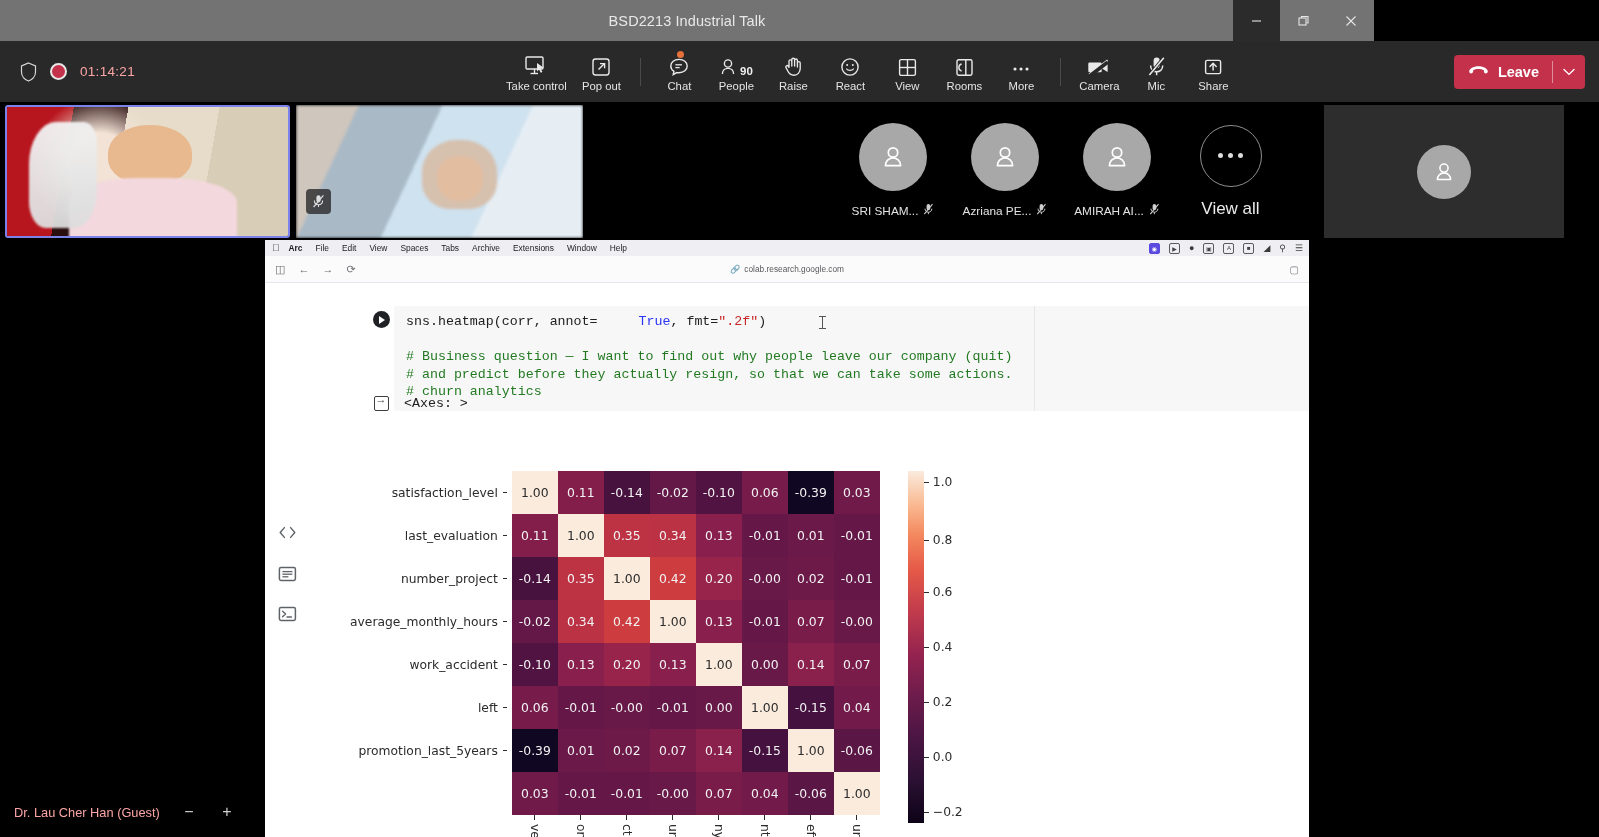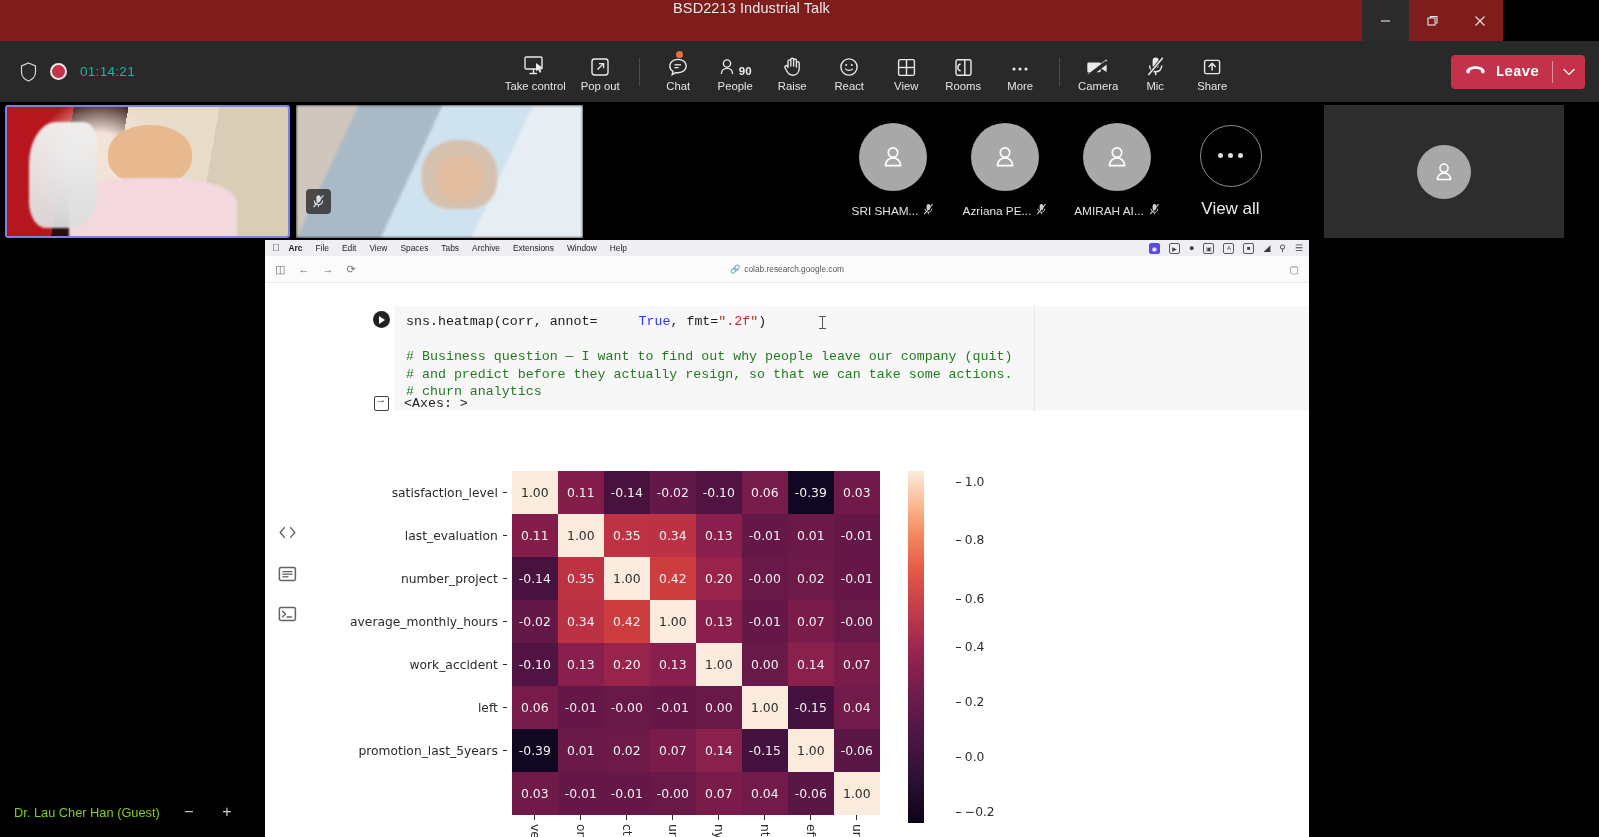"BSD2213 Industrial Talk" .titlebar { align-items: flex-start -> center; background: #7f1d1d -> #737373; width: 1503px -> 1374px }
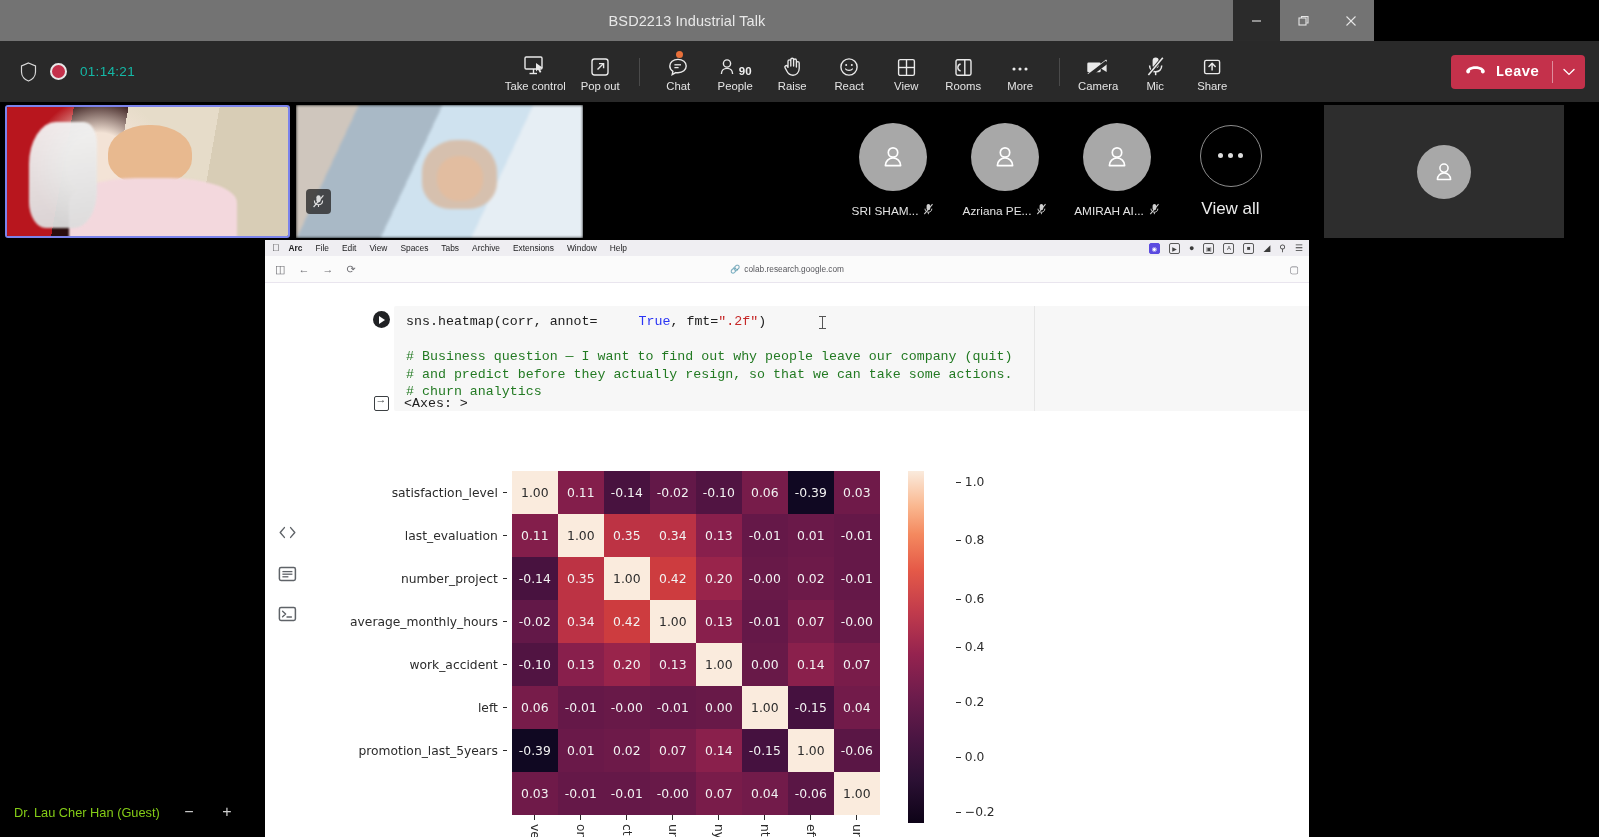"01:14:21" .rectime { color: #14b8a6 -> #fca5a5 }
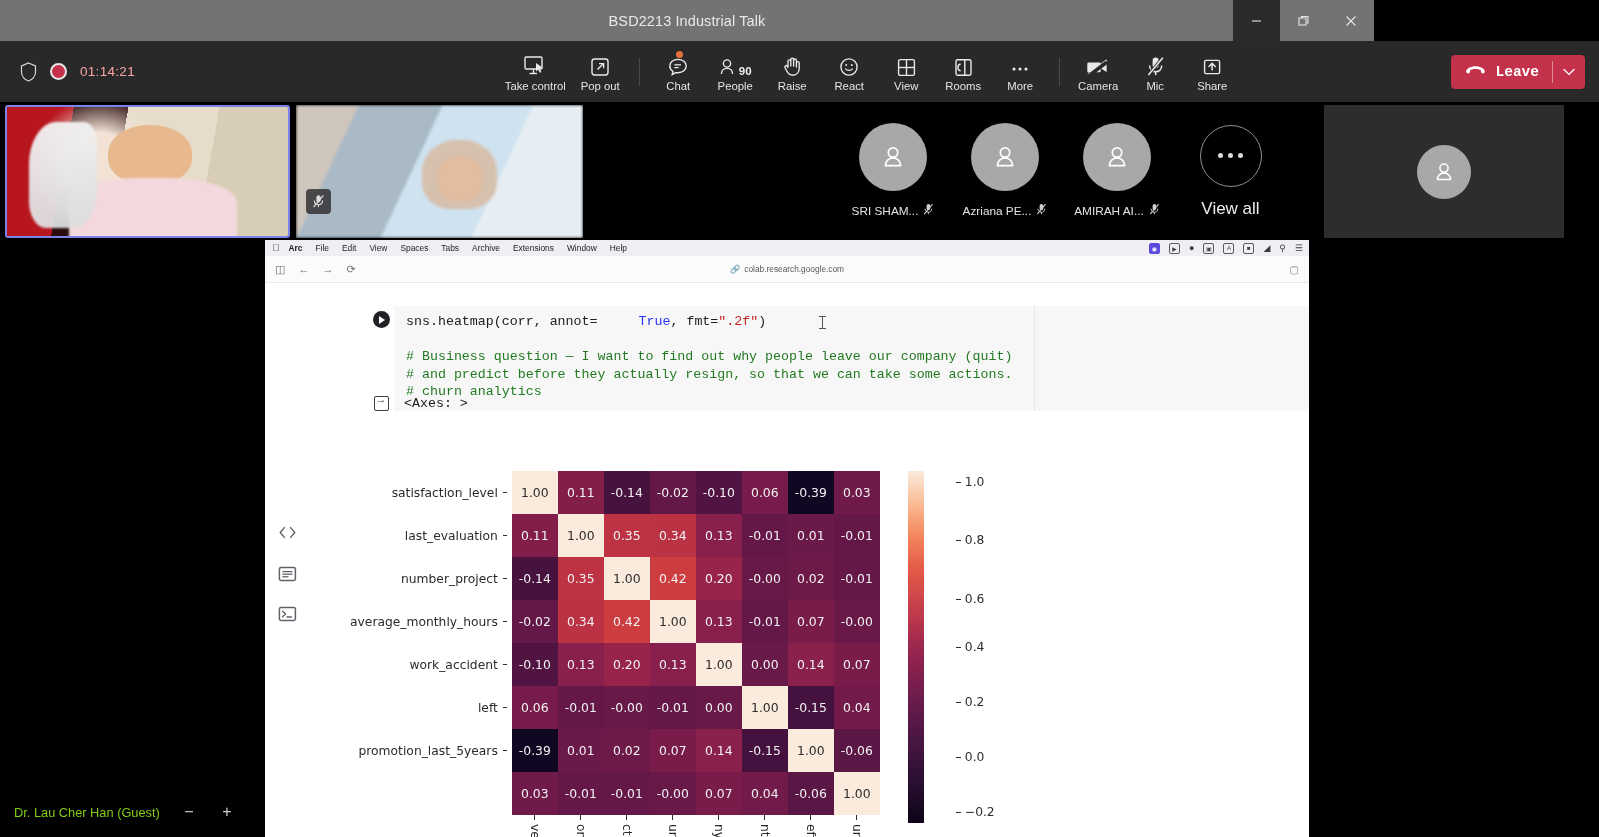"Leave" .leave .main span { font-family: Liberation Mono, monospace -> none }
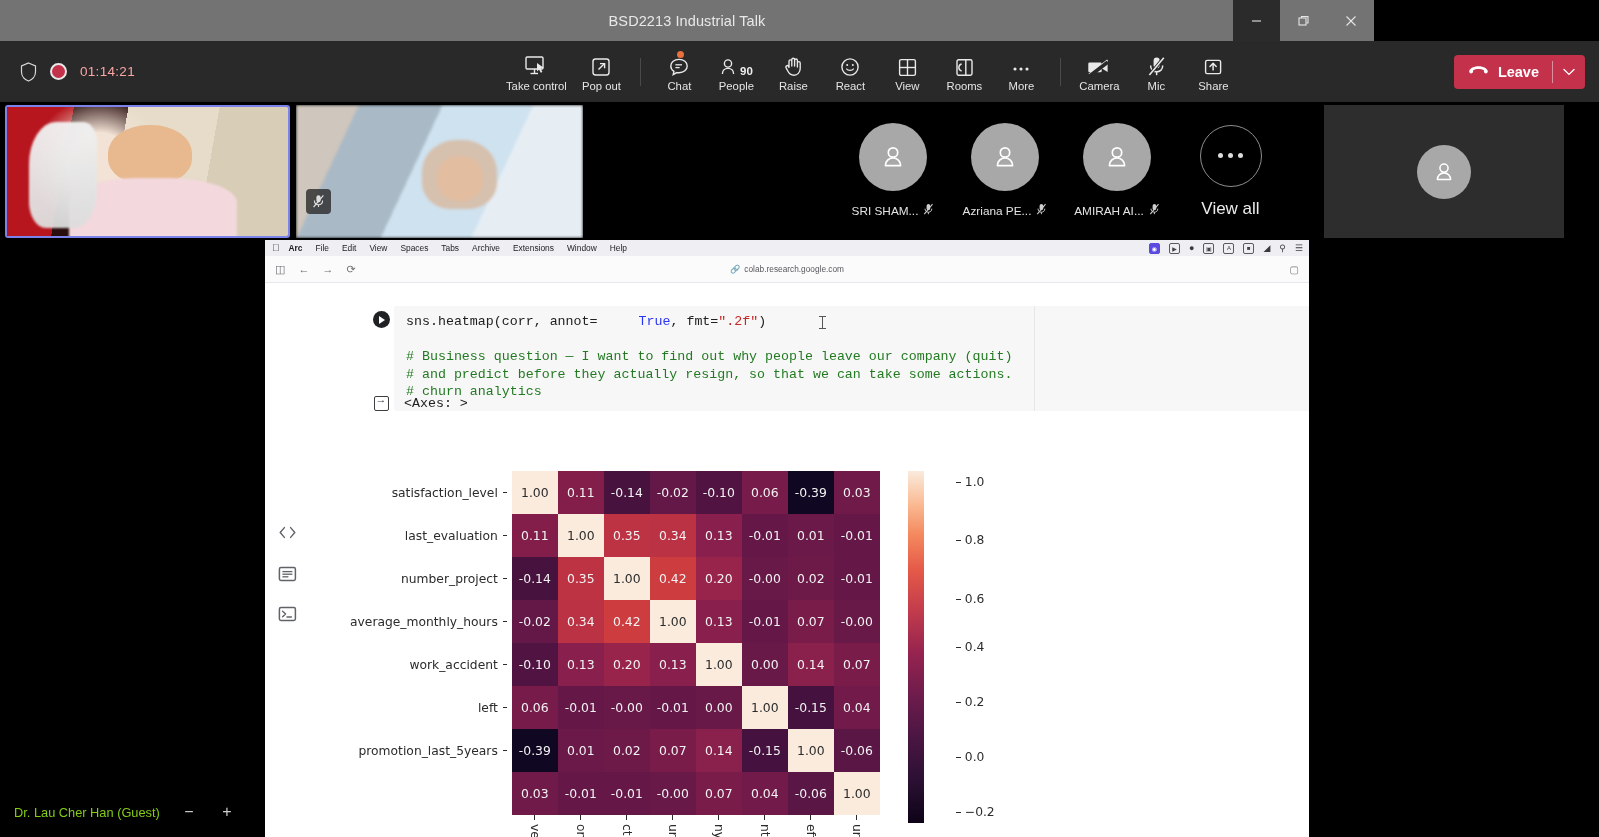"1.0" .cbar-ticks { margin-left: 32px -> none }
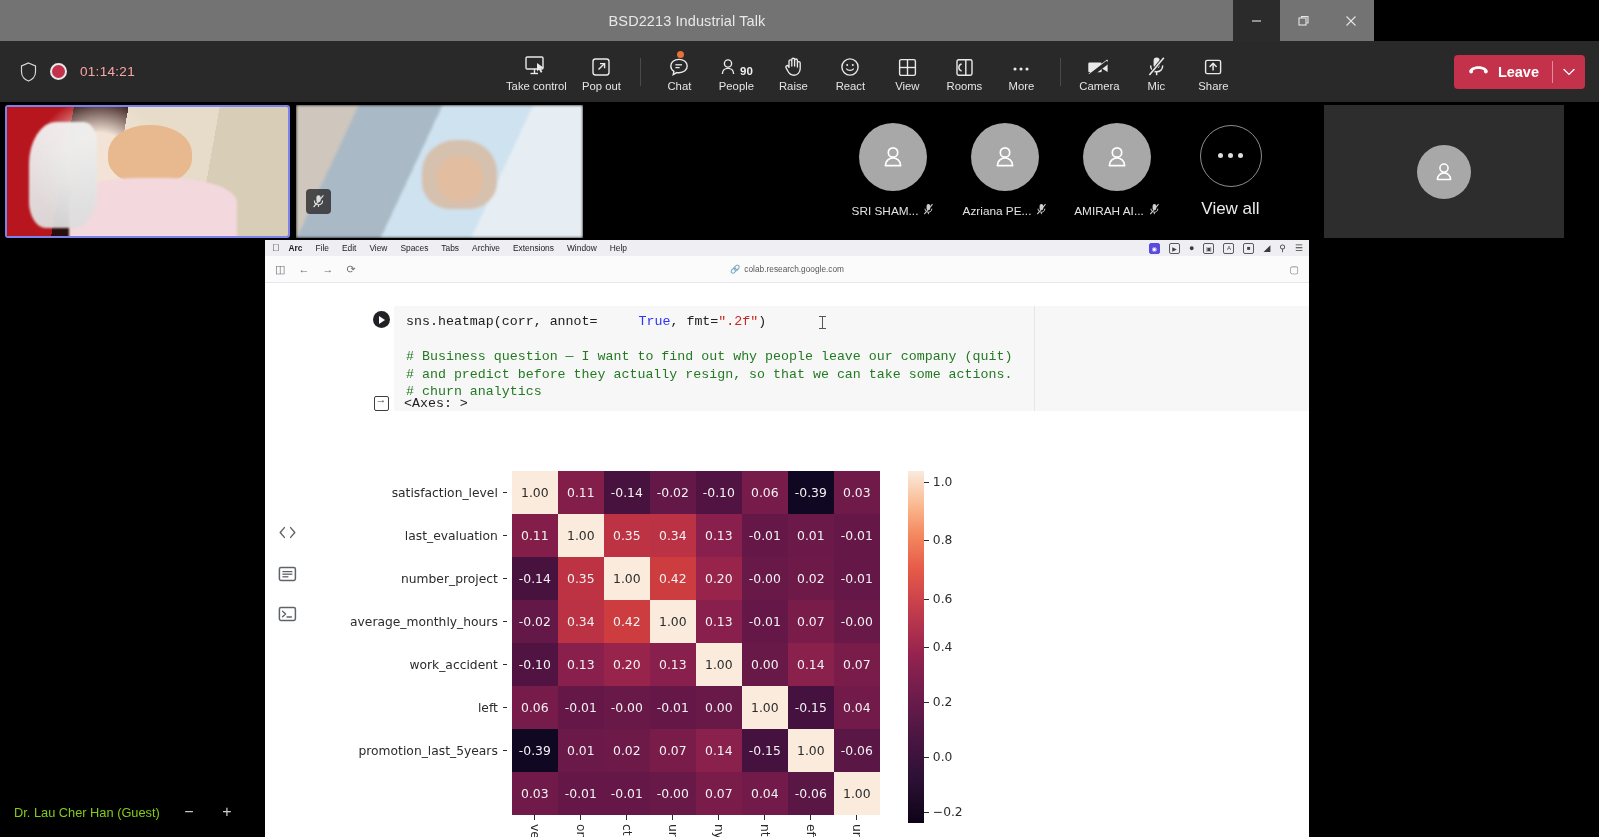"0.6" div.t { top: 128px -> 121px }
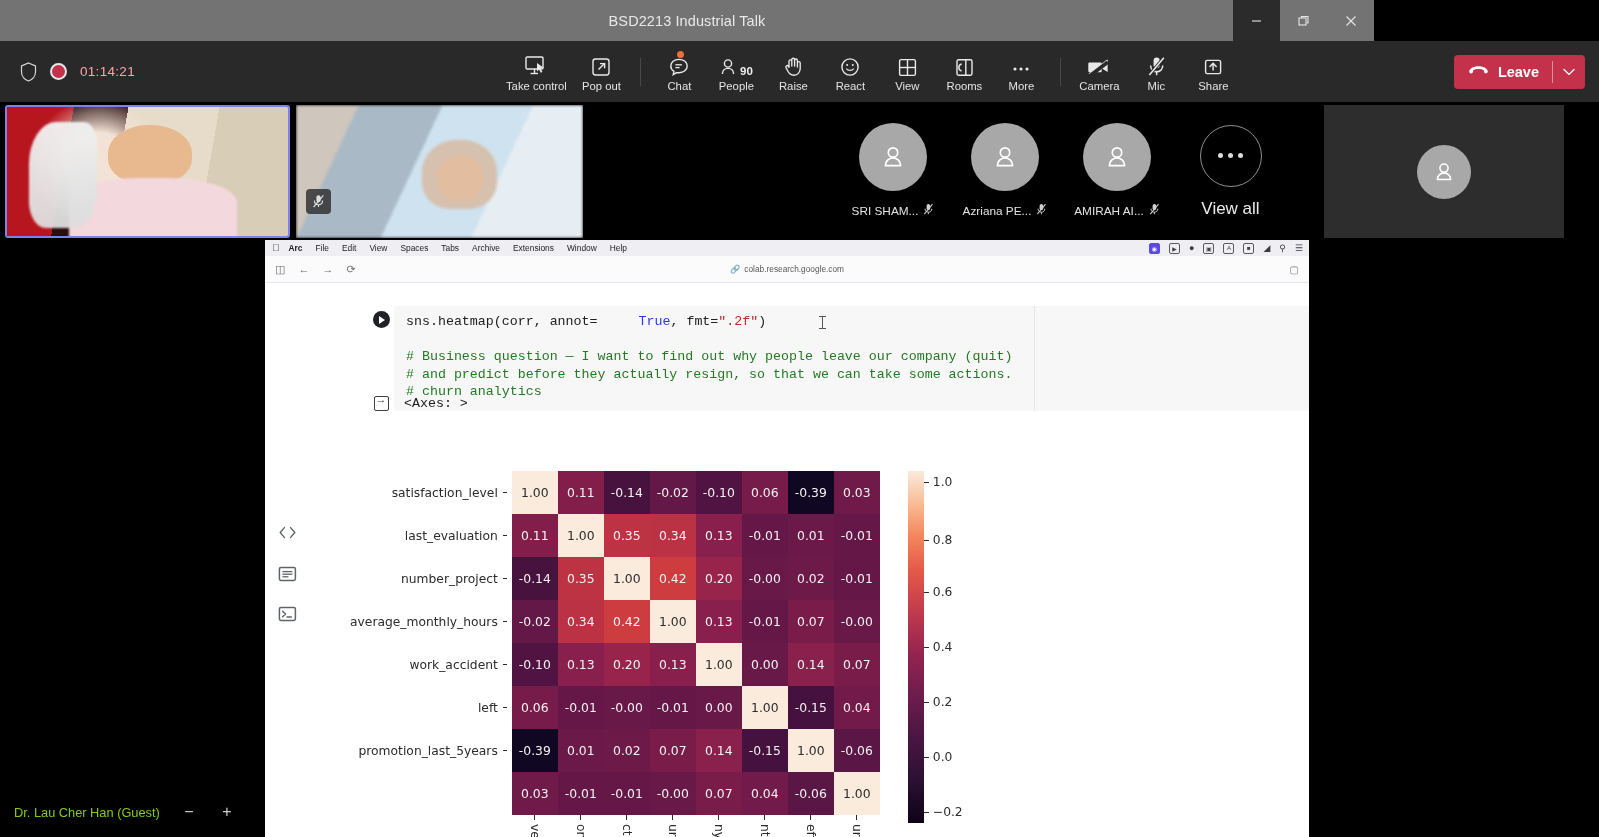"Dr. Lau Cher Han (Guest)" .bottomname .nm { color: #84cc16 -> #fca5a5 }
